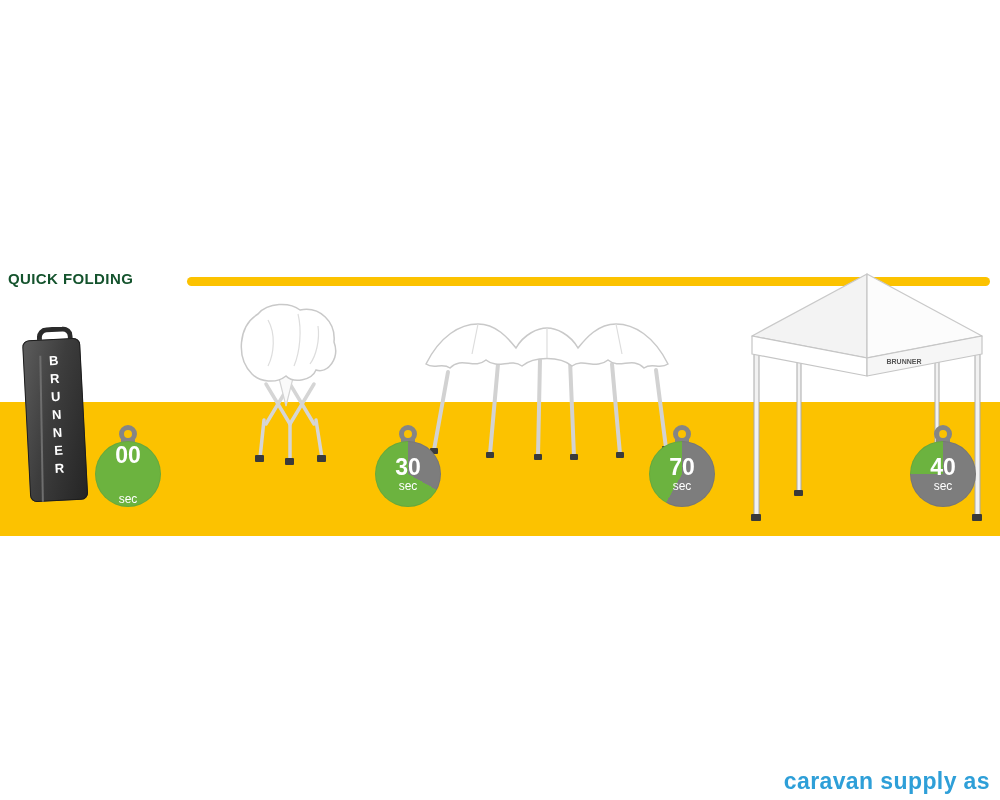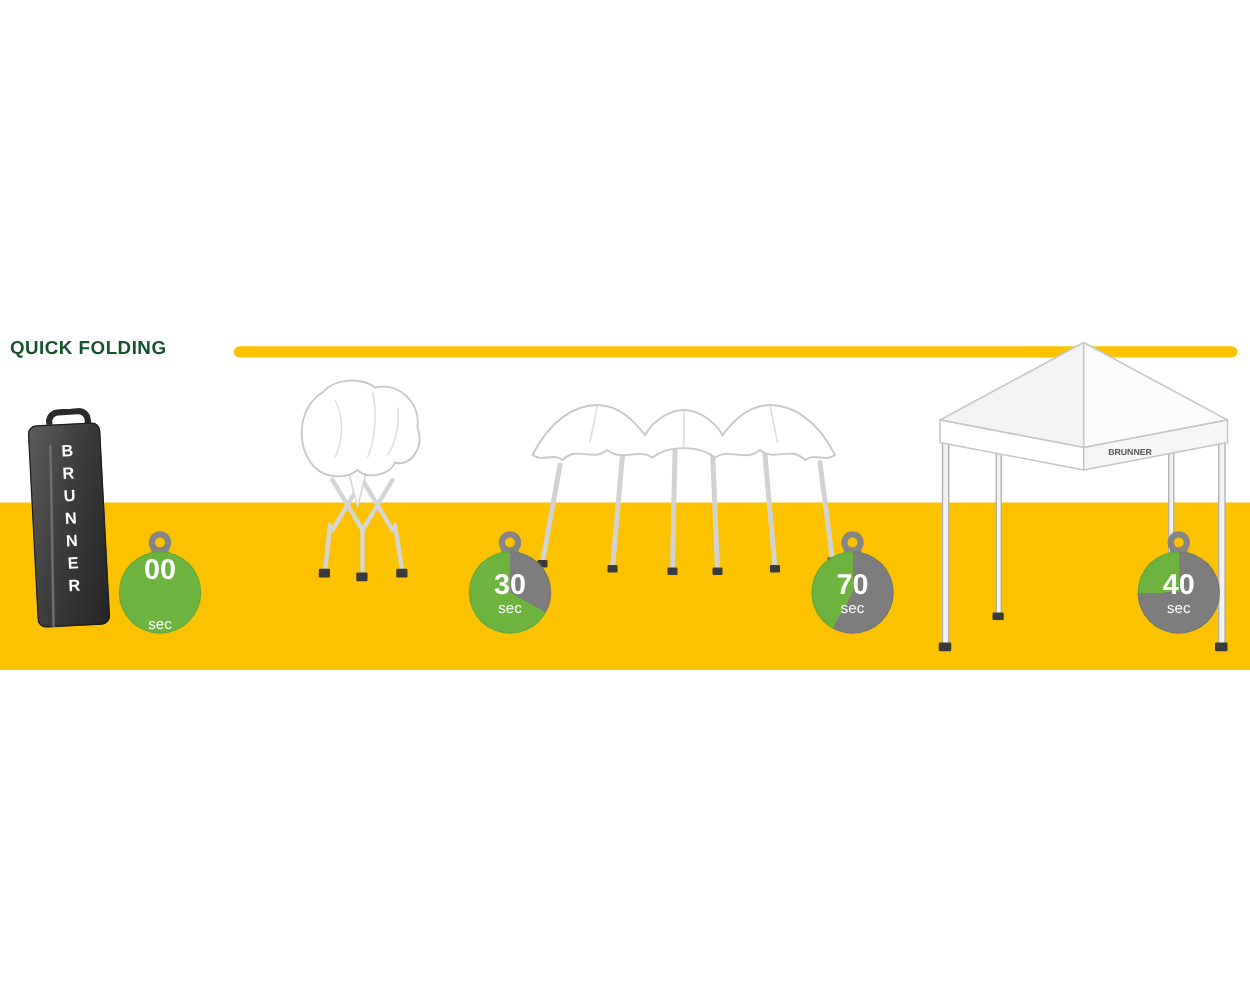"caravan supply as" div.watermark { html: none -> <div>caravan supply as</div> }
